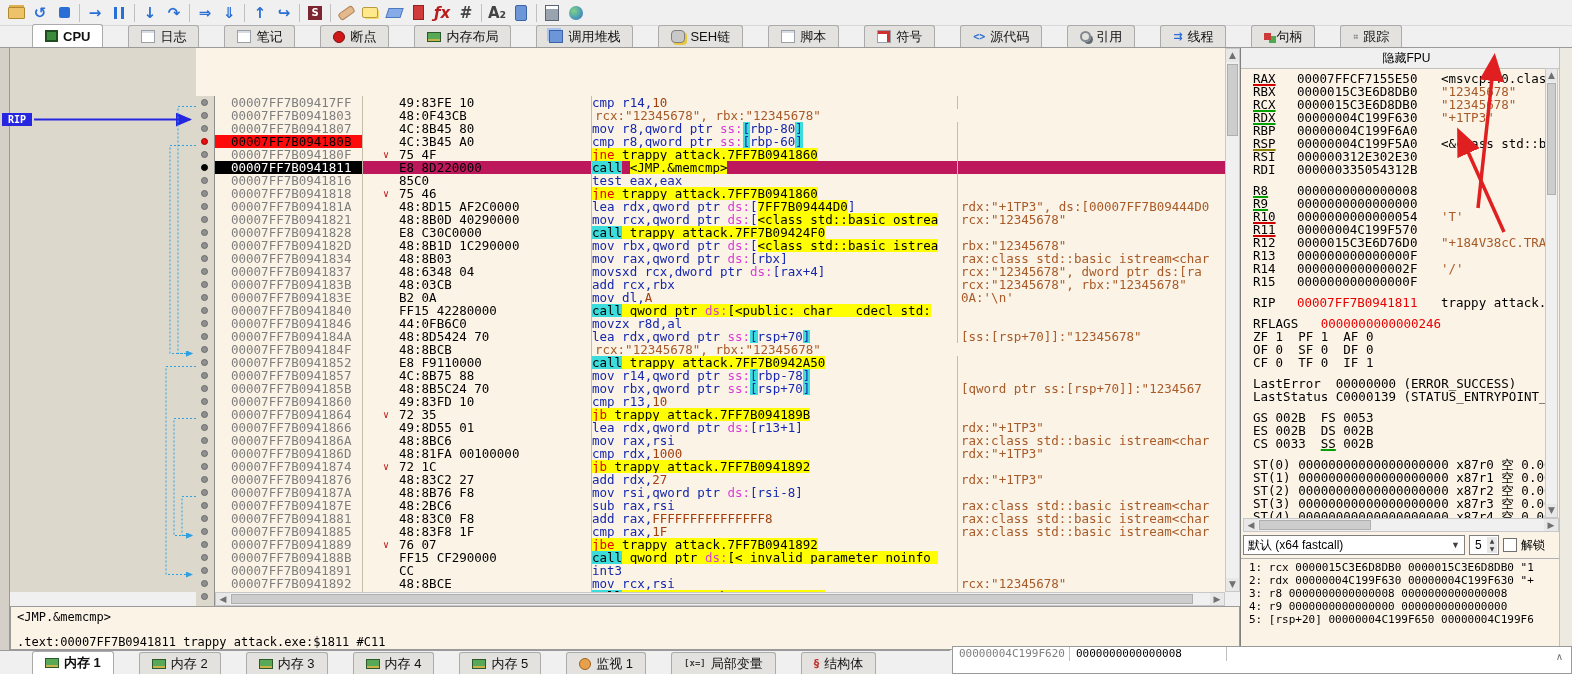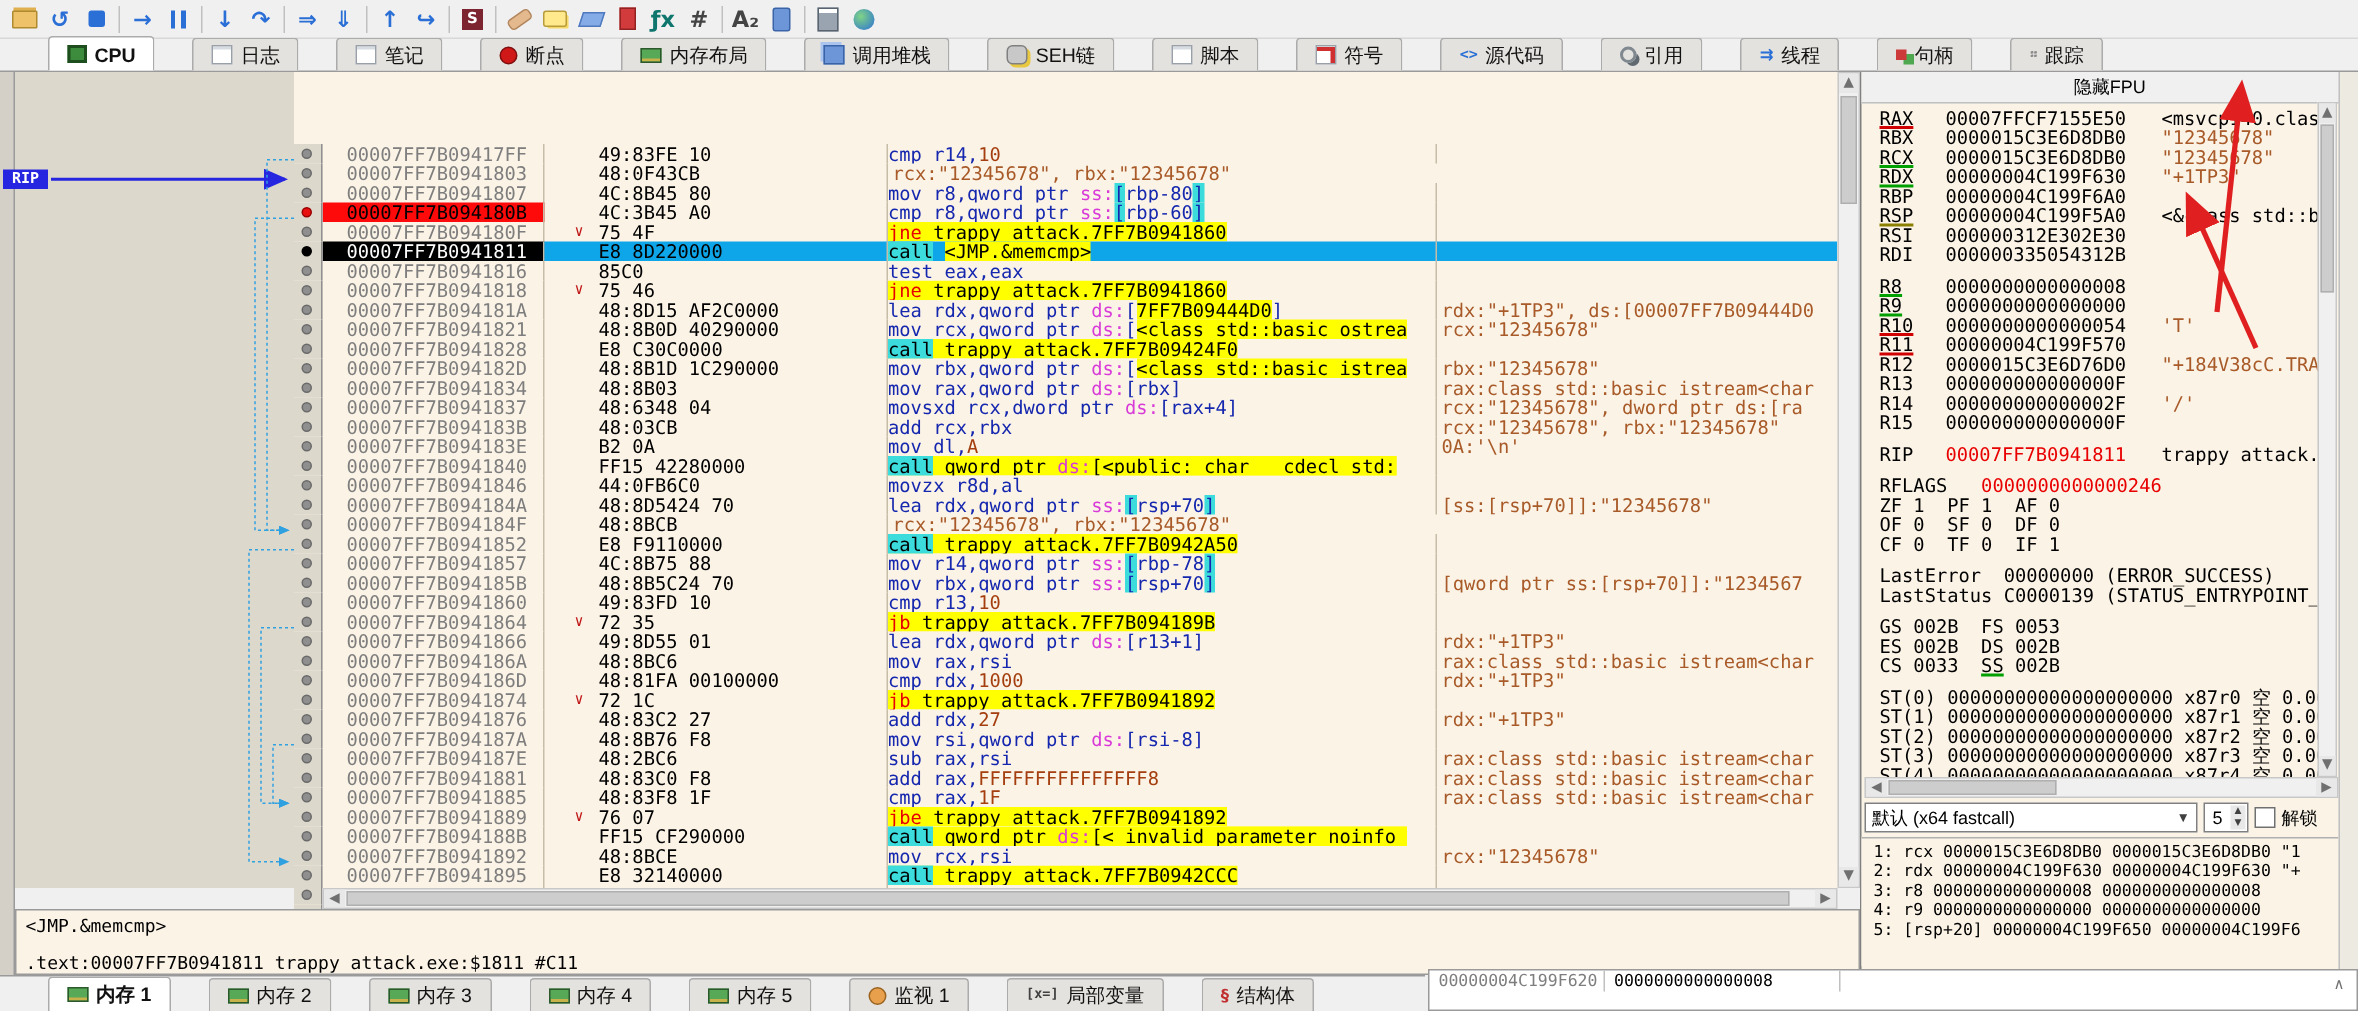"ƒx" span.tbi { color: #0f766e -> #b91c1c; font-style: none -> italic }
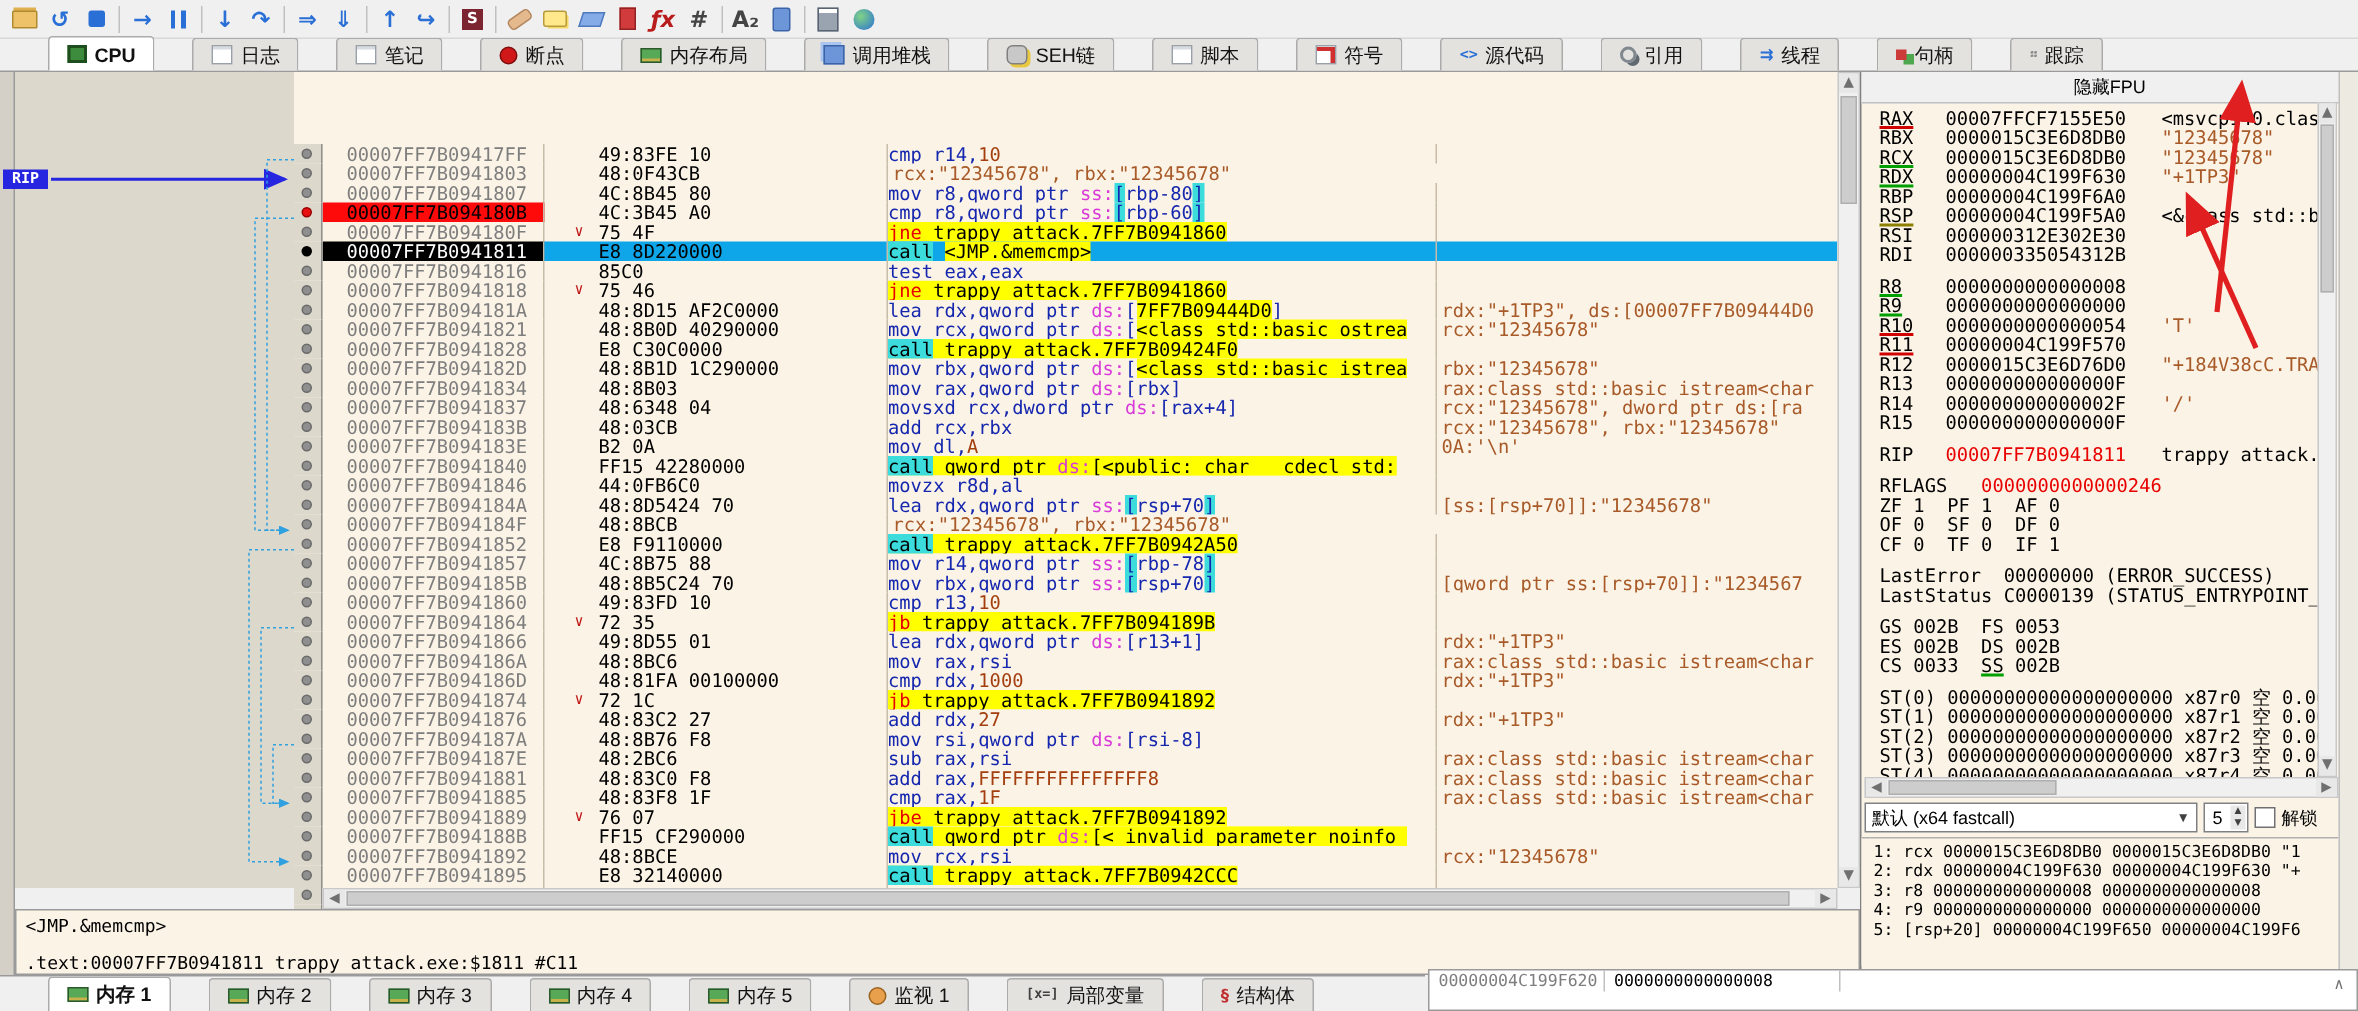"E8 8D220000" .drow.cur .bytes,.drow.cur .insn,.drow.cur .cmt { background: #0ea5e9 -> #be185d }
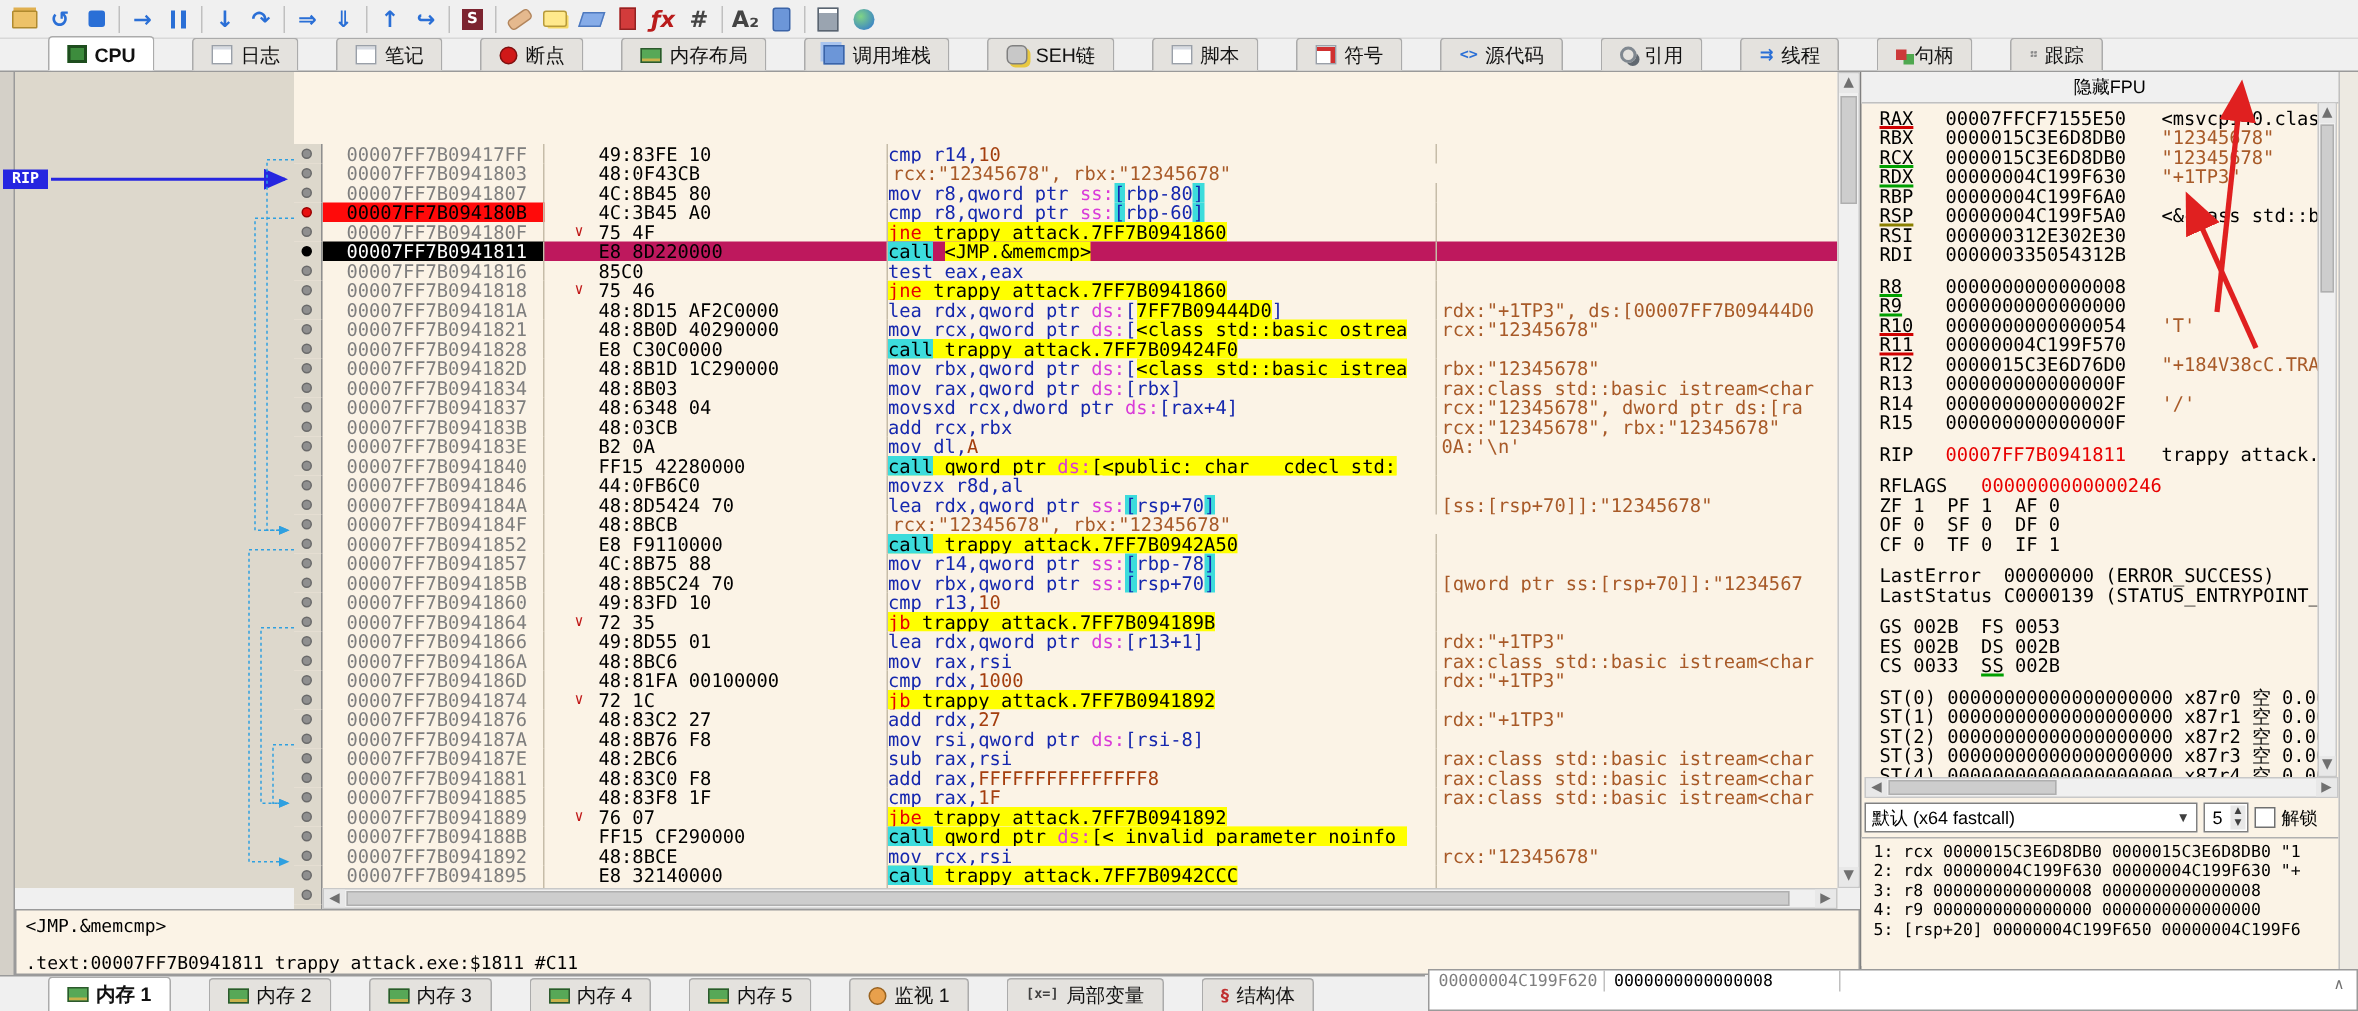"00007FF7B0941891" div.drow { html: none -> <div><span><span></span></span><span>00007FF7B0941891</span><span><span>CC</span></span><span><span><span>int3</span></span></span><span></span></div> }
